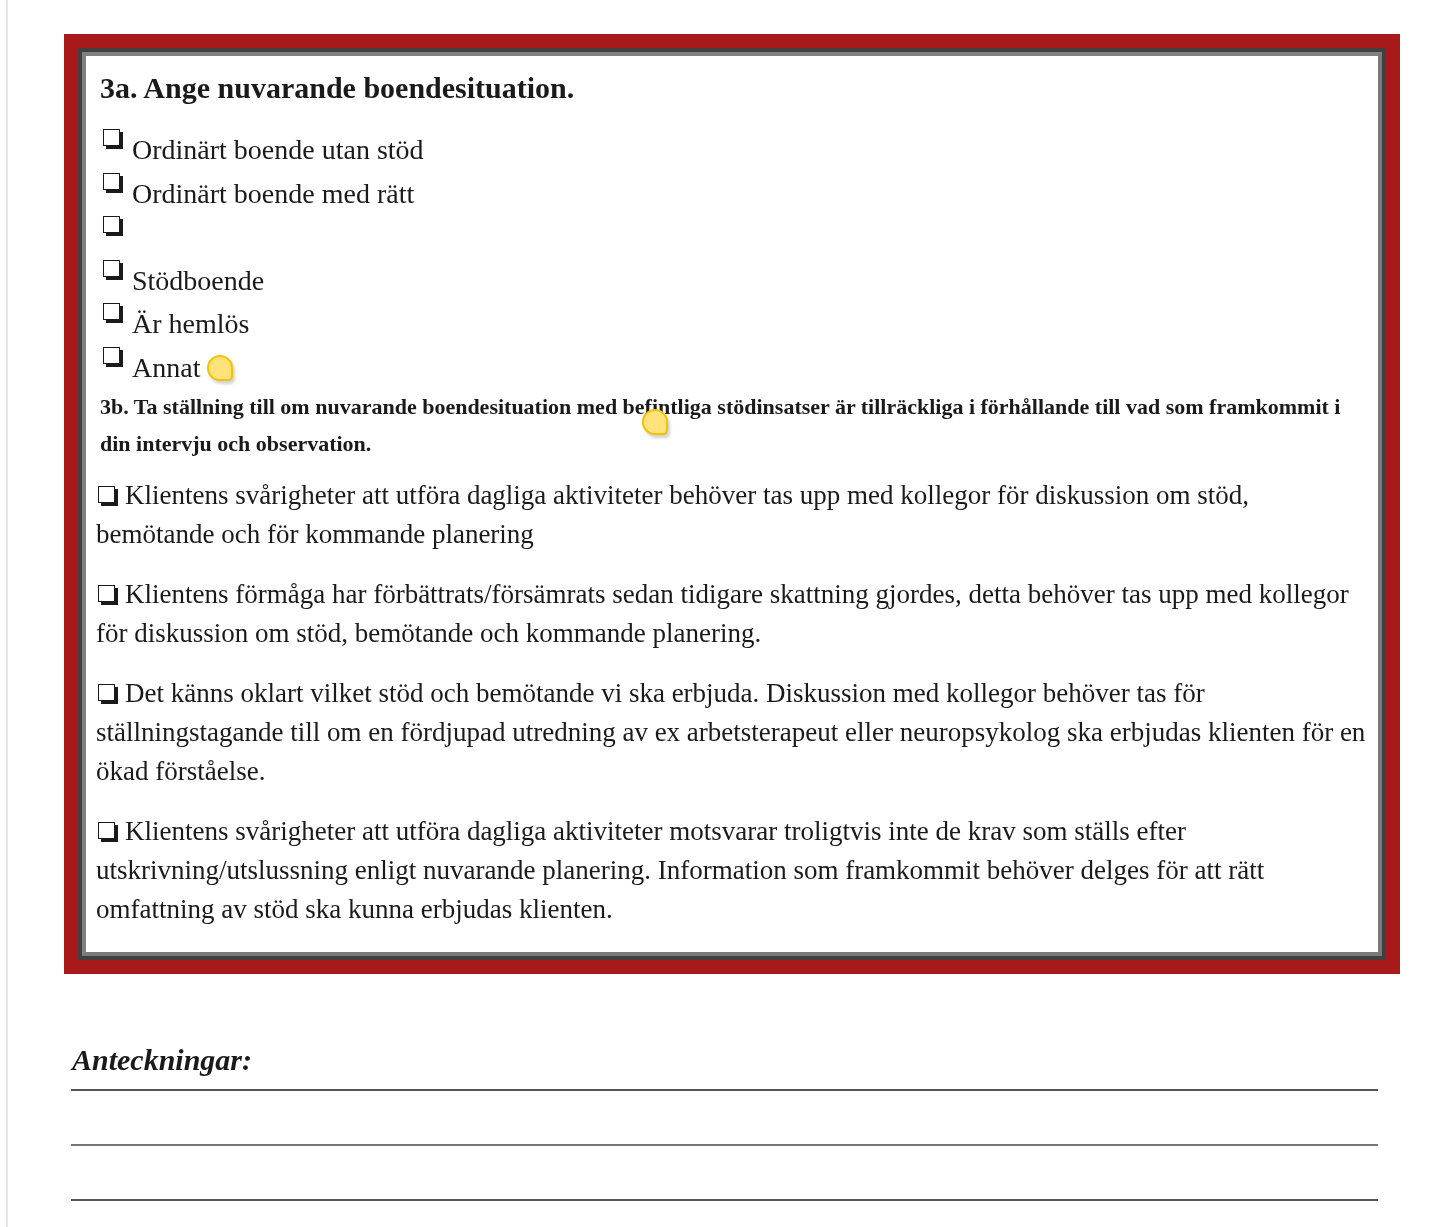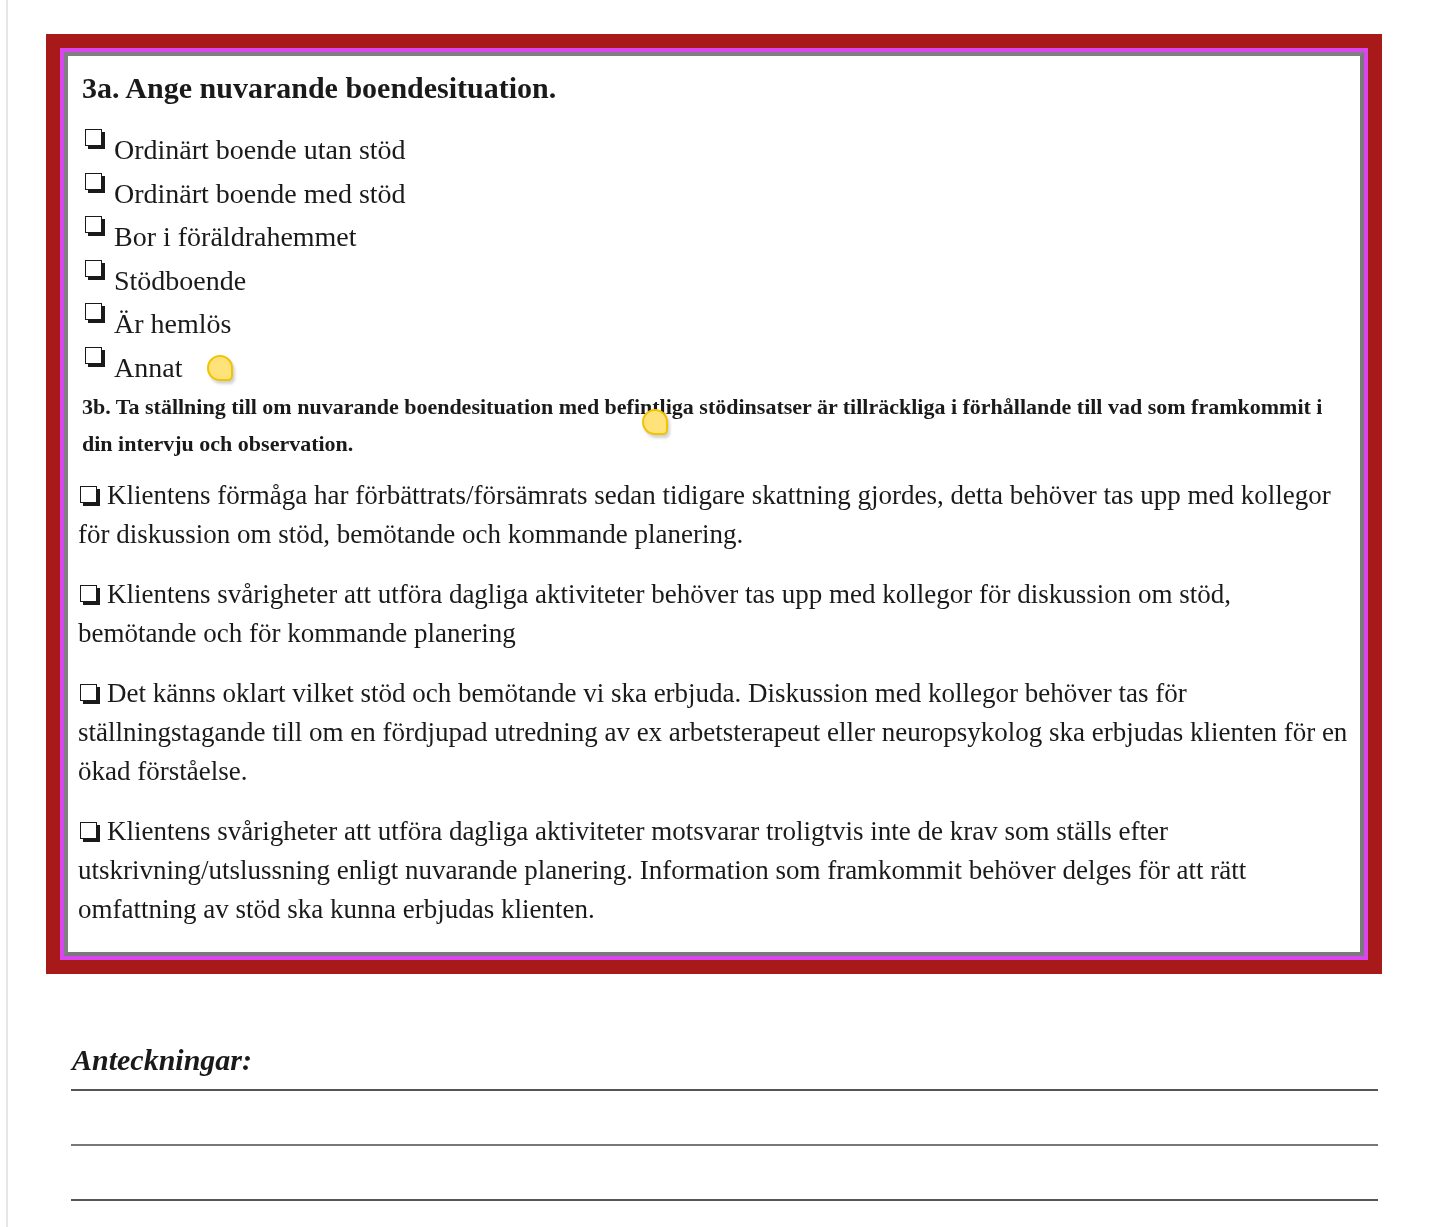"3a. Ange nuvarande boendesituation." .outer-box { background: #d946ef -> #404040; left: 46px -> 64px }
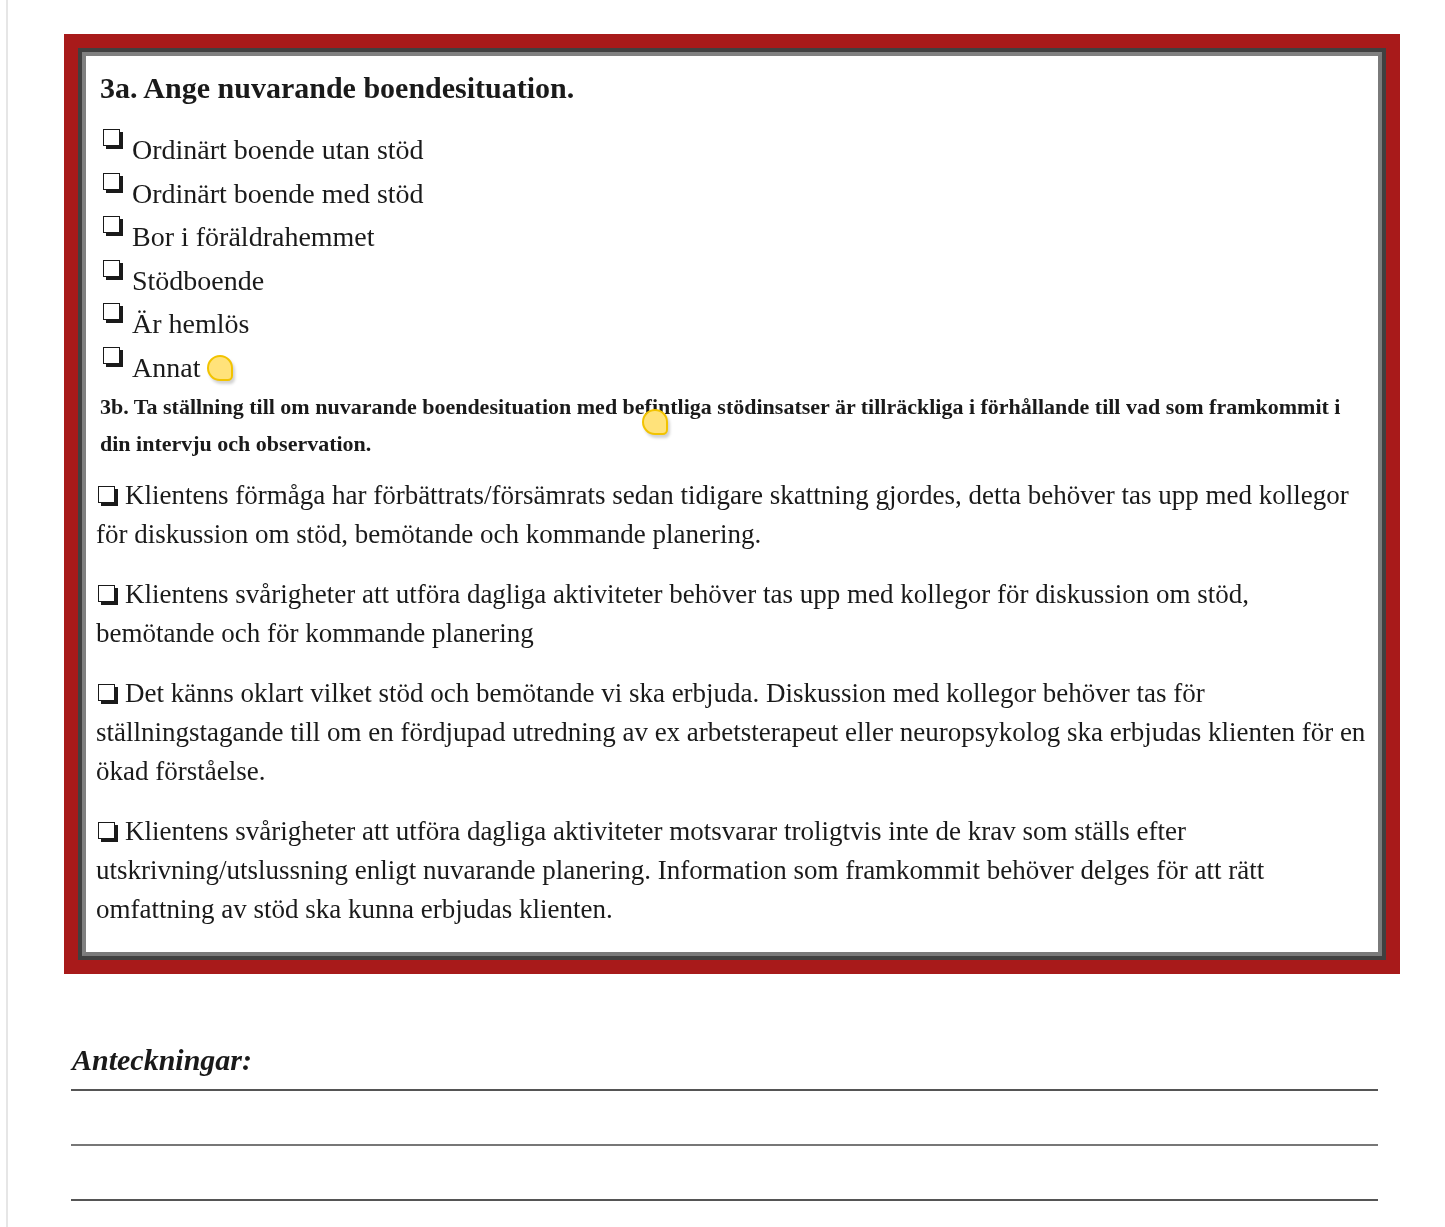"Ordinärt boende med stöd" span { text: stöd -> rätt }
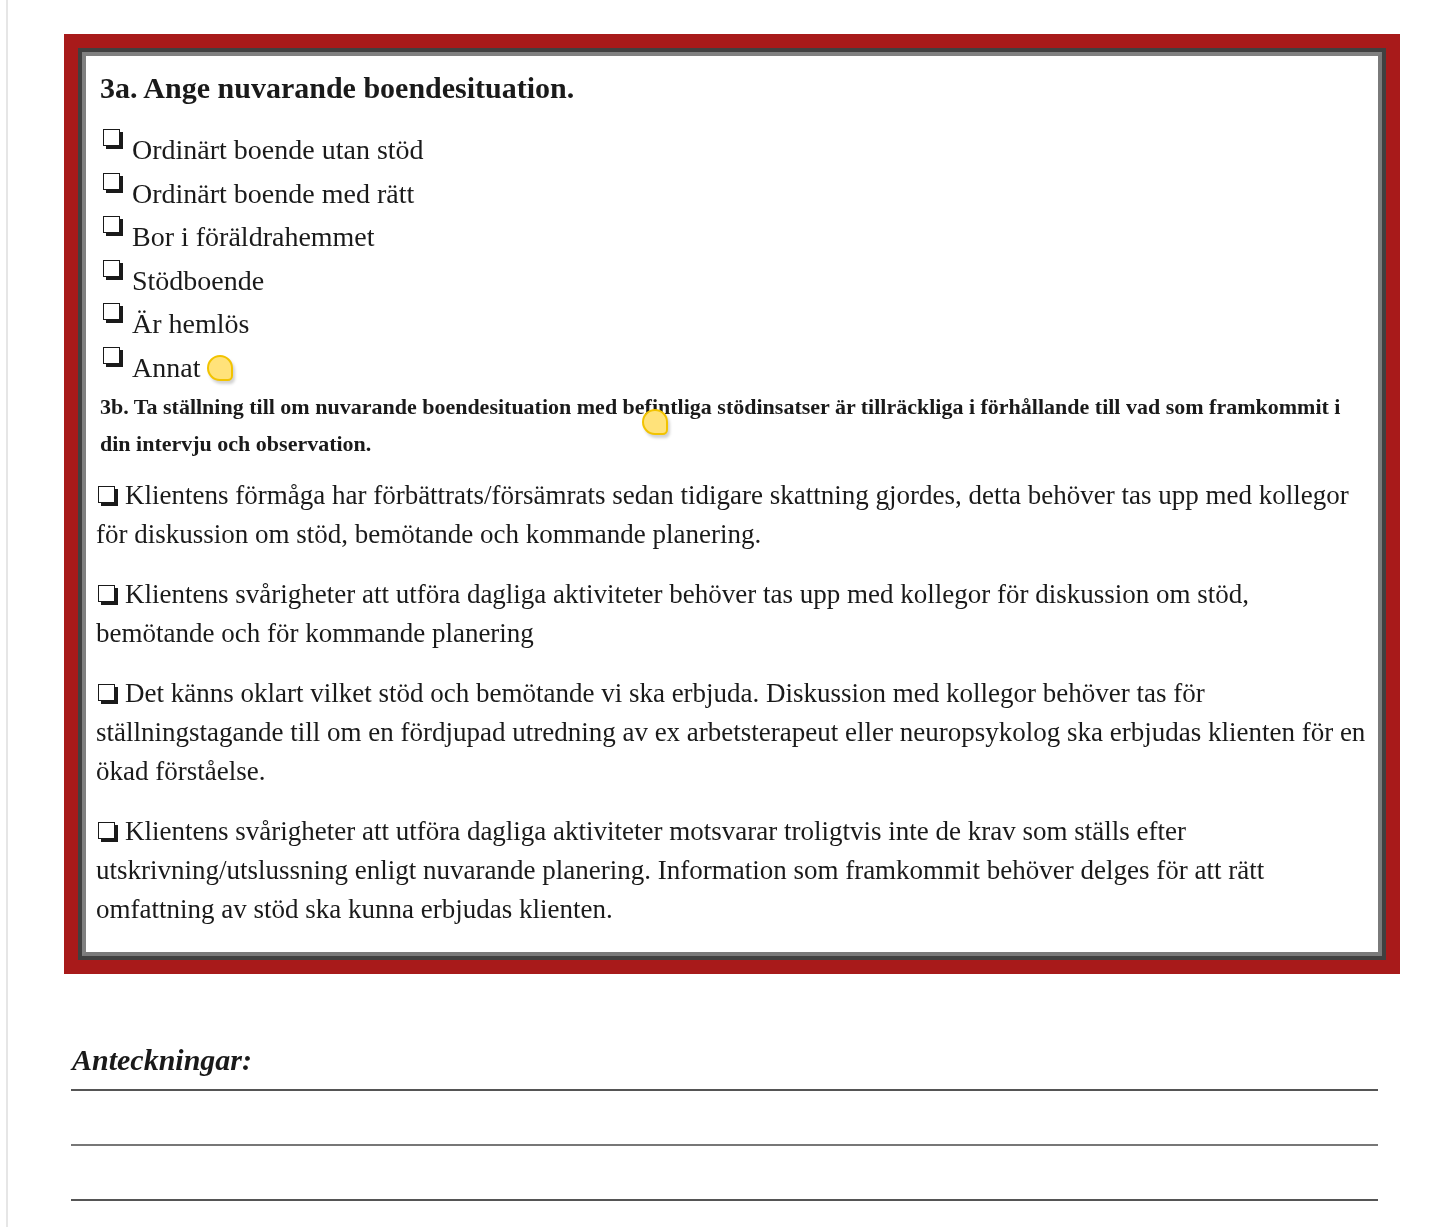"Bor i föräldrahemmet" span { html: <span>Bor i föräldrahemmet</span> -> none }
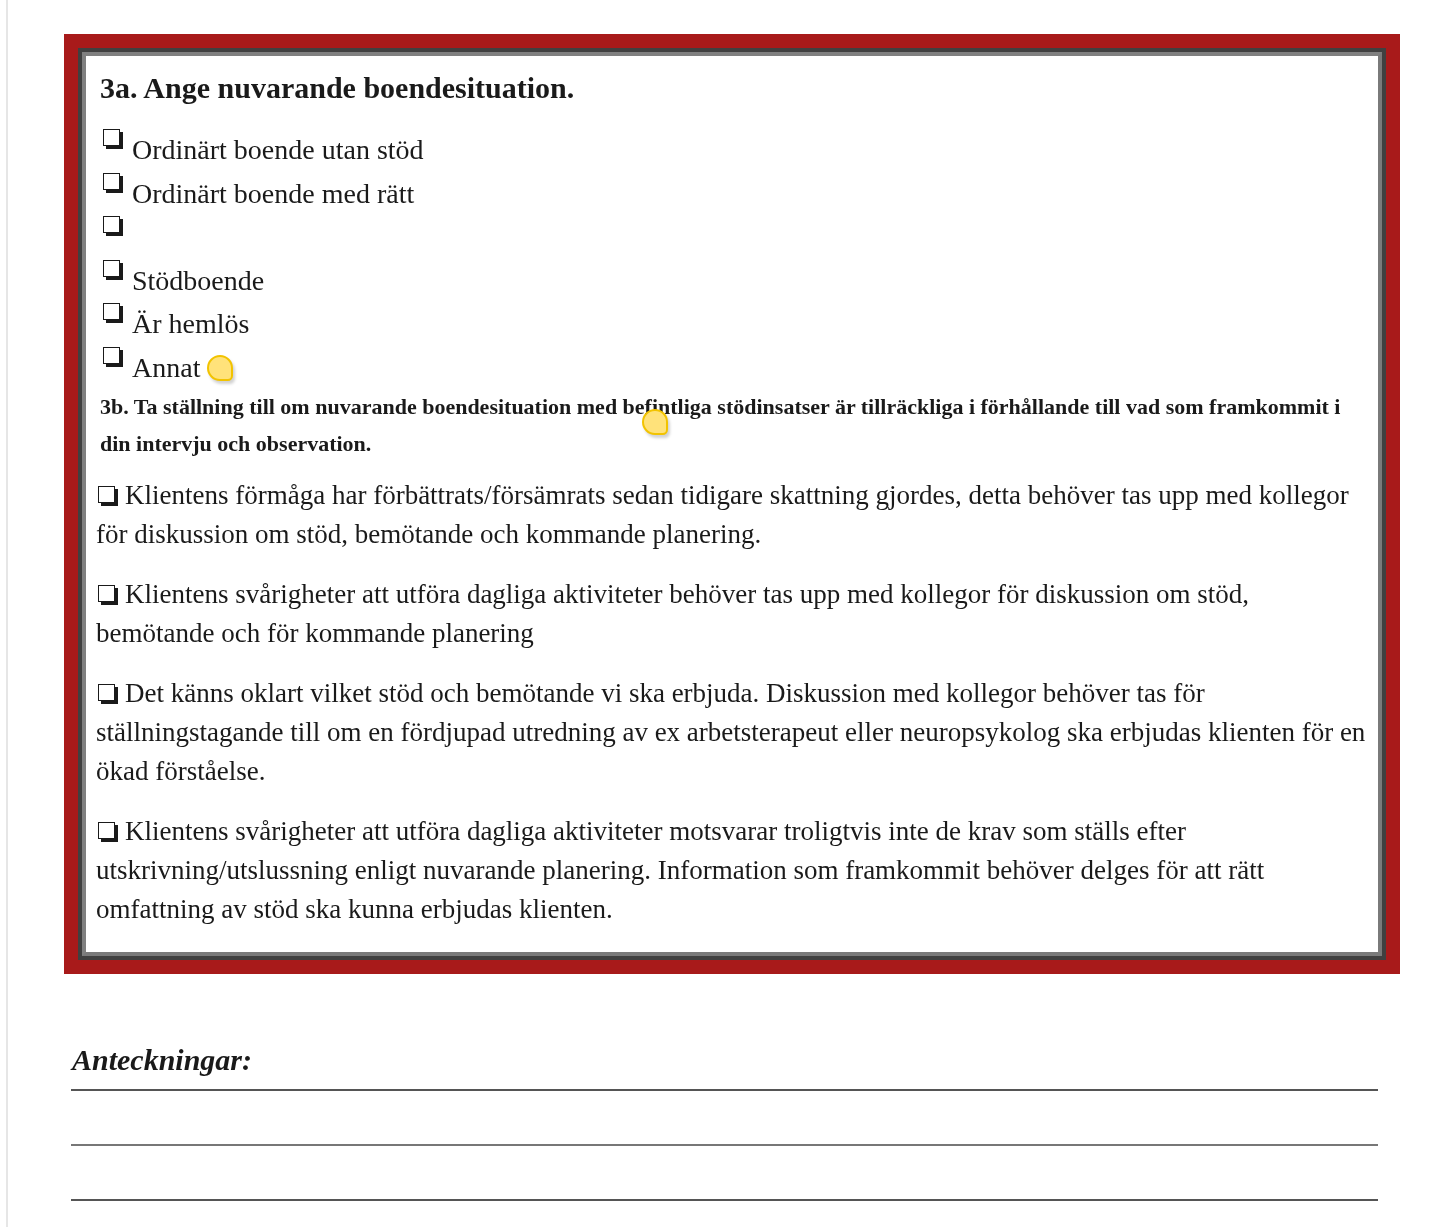"Klientens förmåga har" li { order: before "Klientens svårigheter att utföra dagliga aktiviteter behöver tas" -> after "Klientens svårigheter att utföra dagliga aktiviteter behöver tas" }
